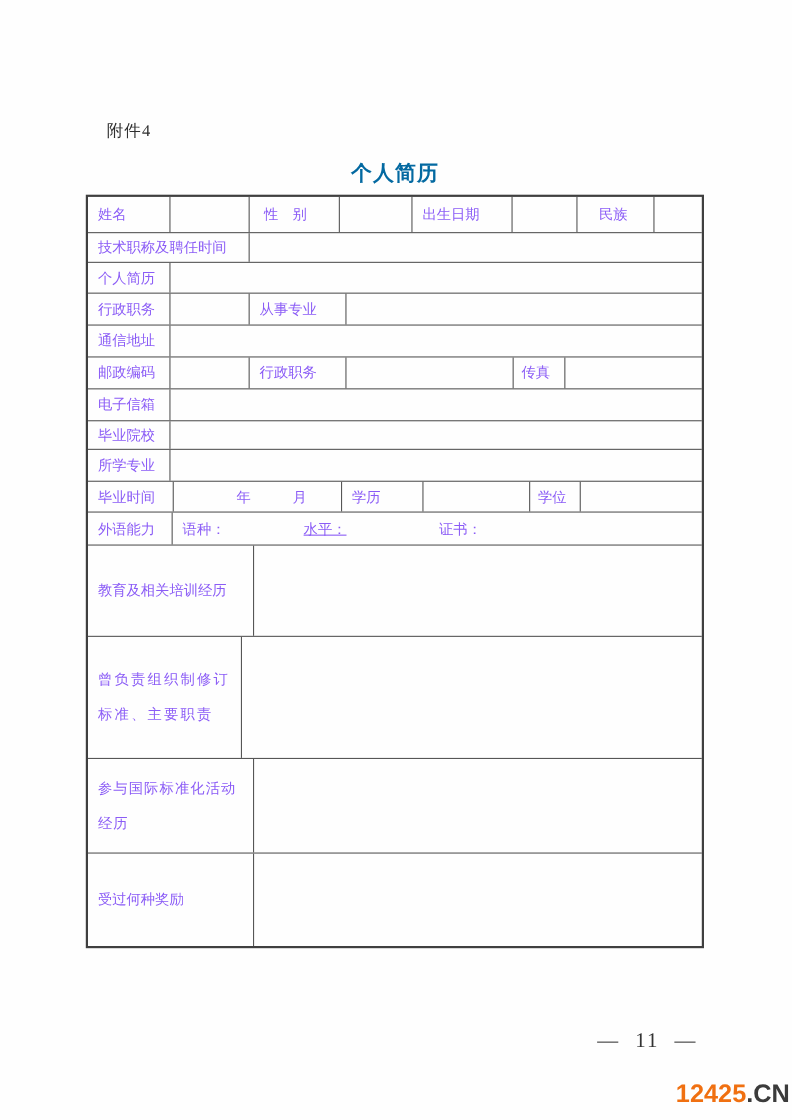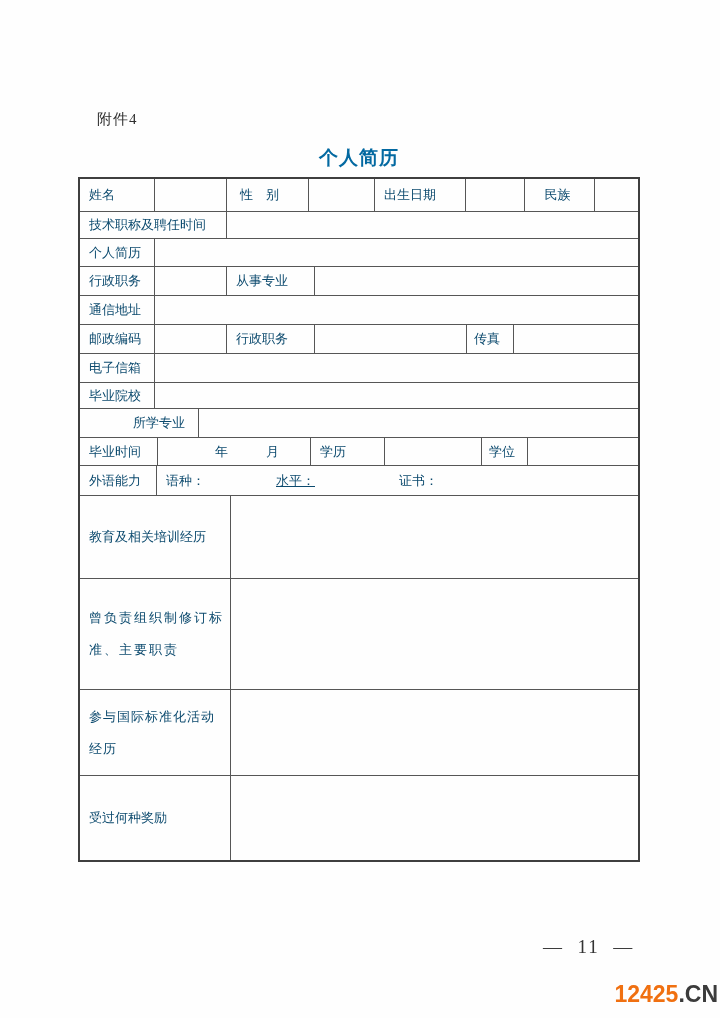"姓名" .c { color: #0c4a6e -> #8b5cf6 }
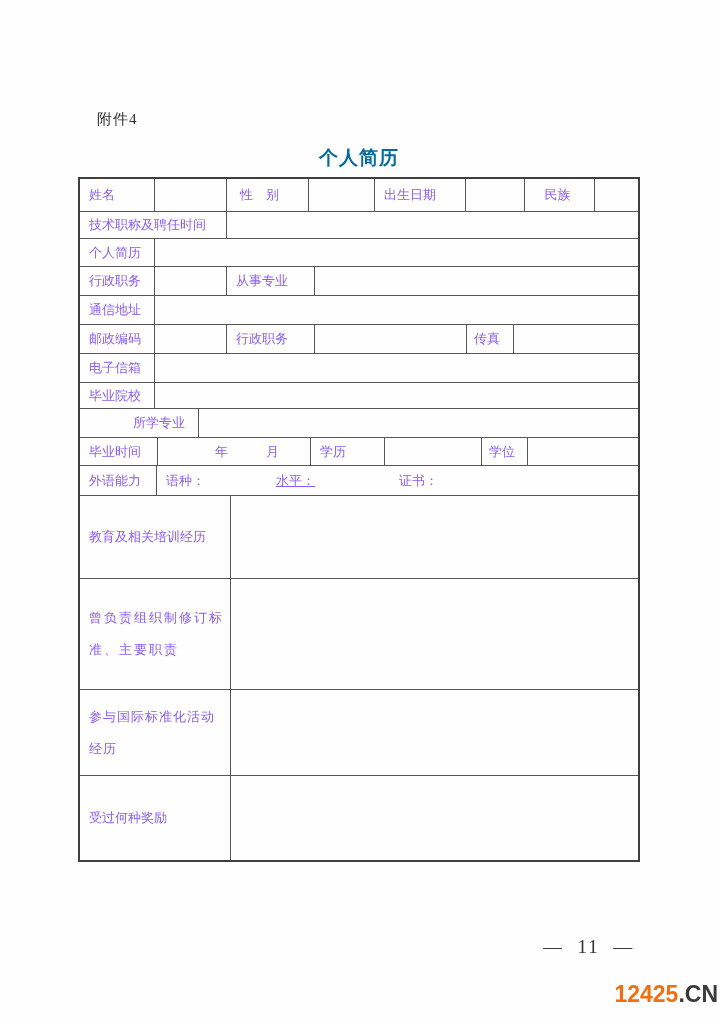"所学专业" div.row { padding-left: 44px -> none }
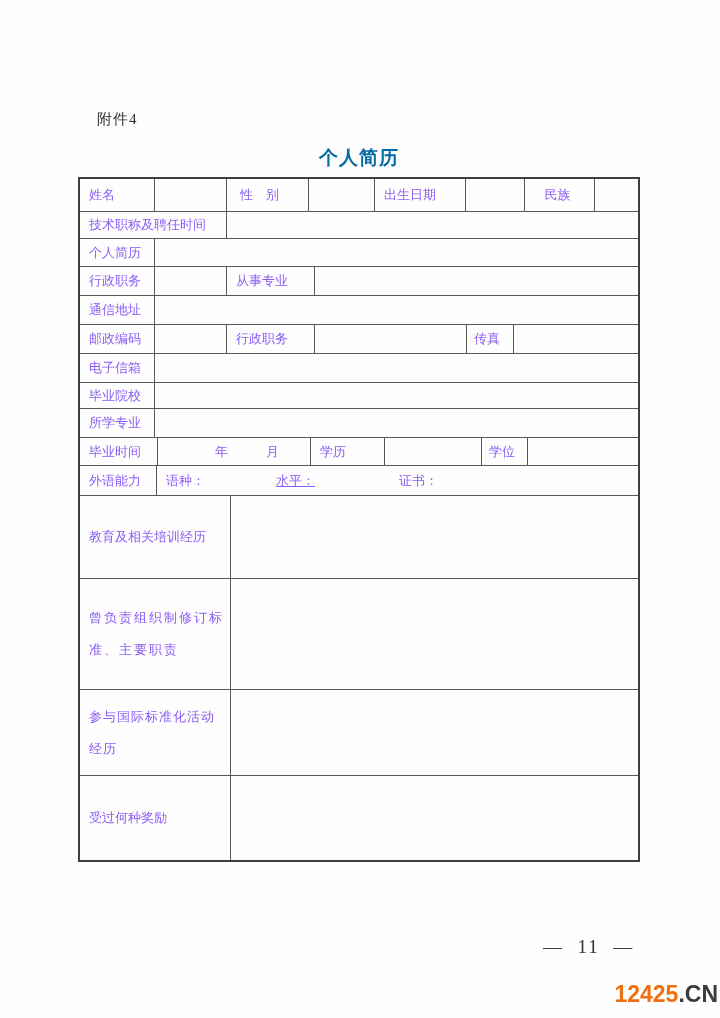"曾负责组织制修订标准、主要职责" div.c { width: 151px -> 140px }
